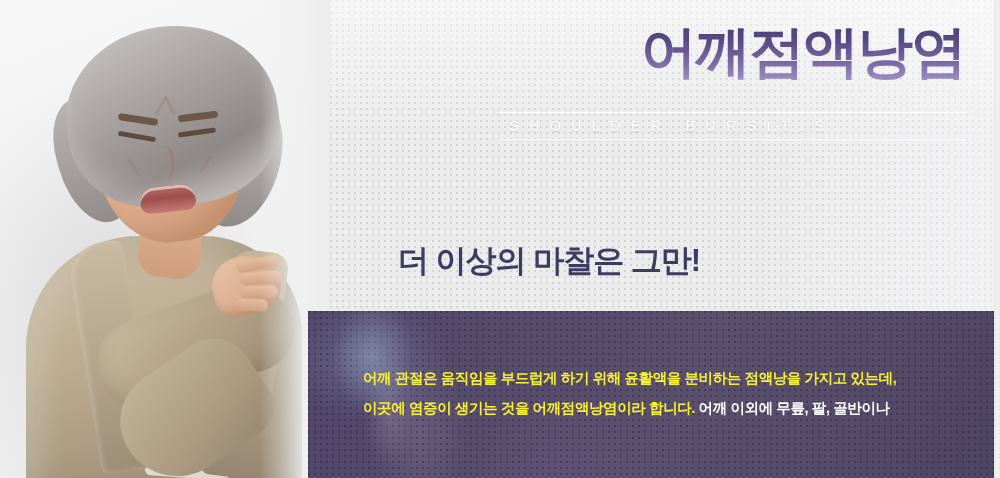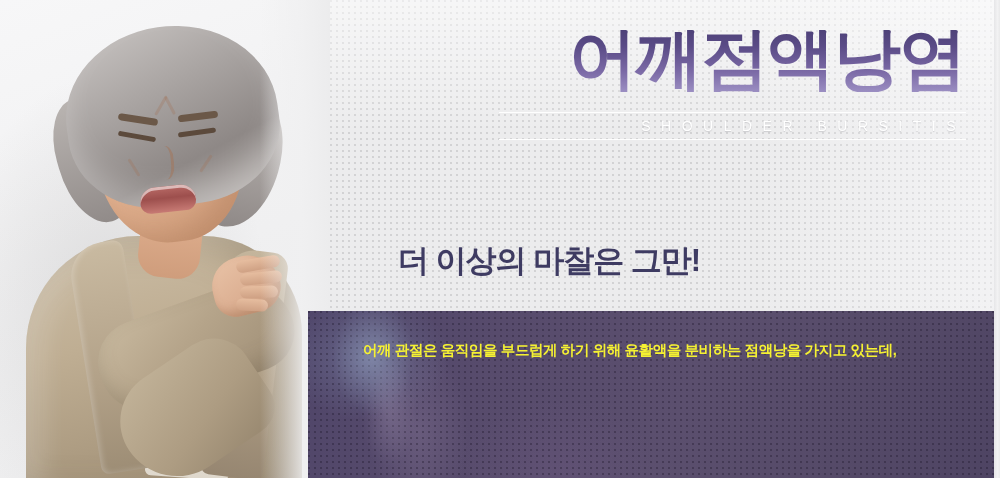"어깨점액낭염" .title { font-size: 68px -> 56px }
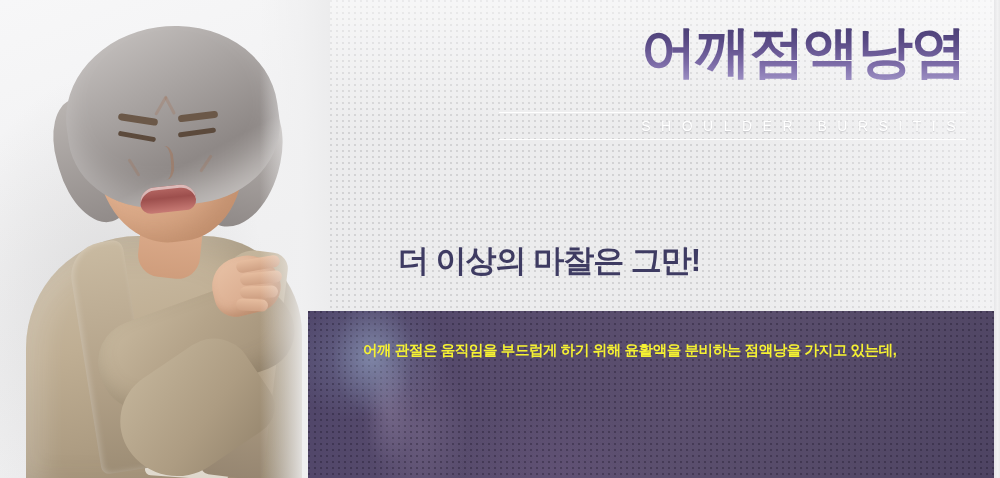"SHOULDER BURSITIS" .subtitle { text-align: right -> left }
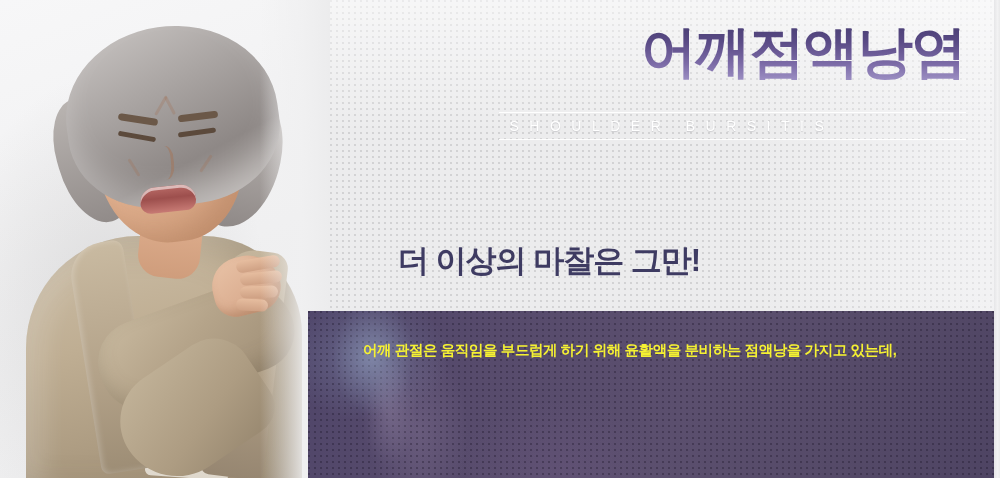"어깨 관절은 움직임을 부드럽게 하기" .panel-text { top: 24px -> 52px }
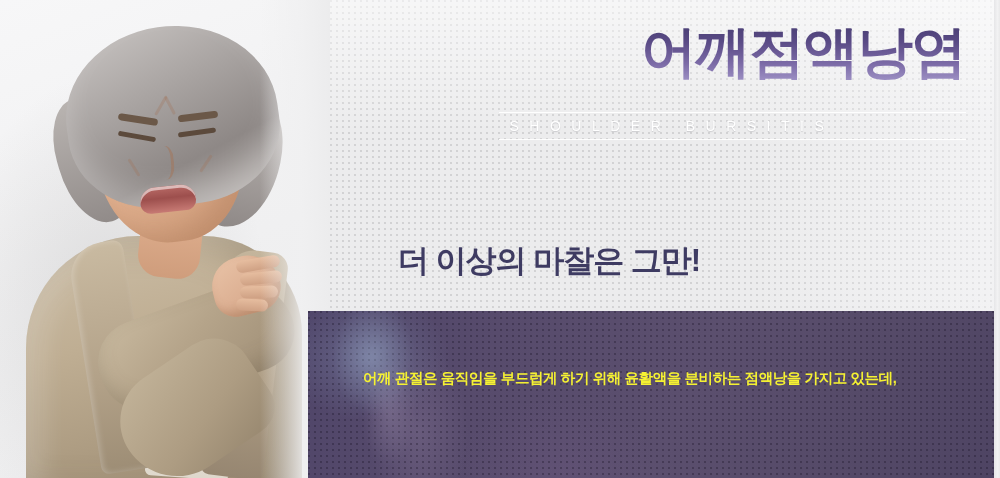"이곳에 염증이 생기는 것을 어깨점액낭염이라" p { html: none -> <p> <span>이곳에 염증이 생기는 것을 어깨점액낭염이라 합니다.</span><span> 어깨 이외에 무릎, 팔, 골반이나</span> </p> }
